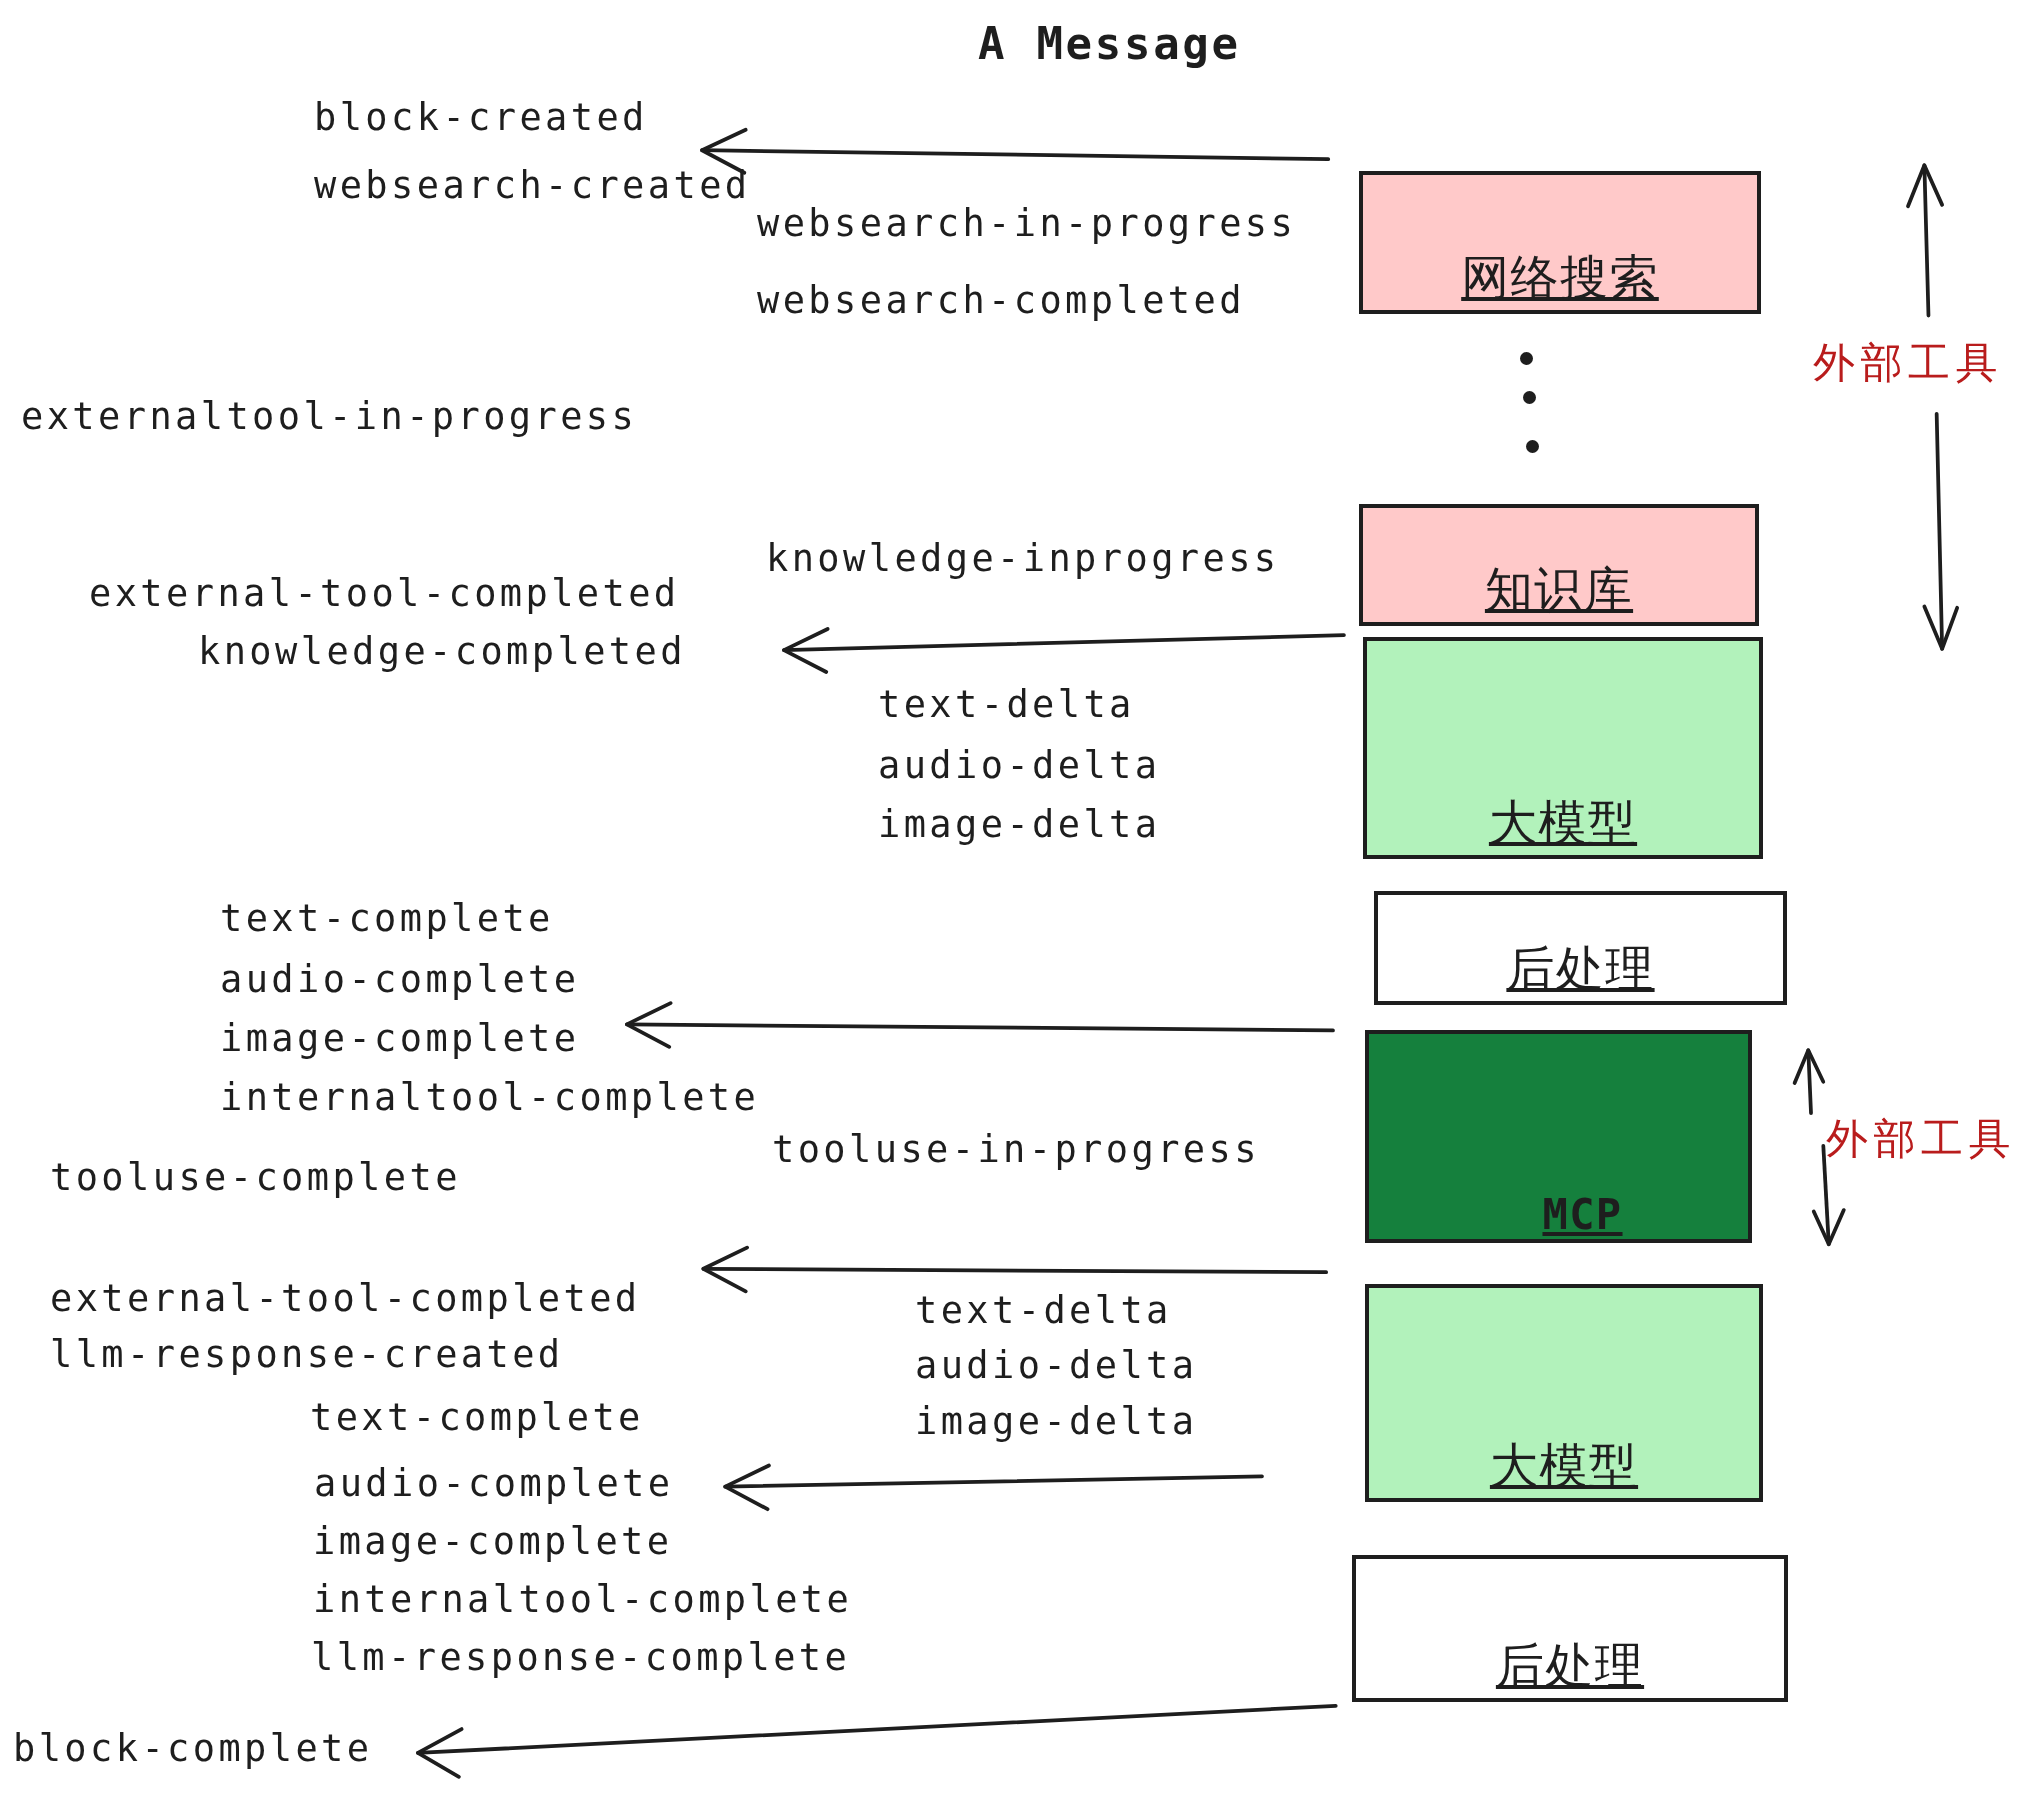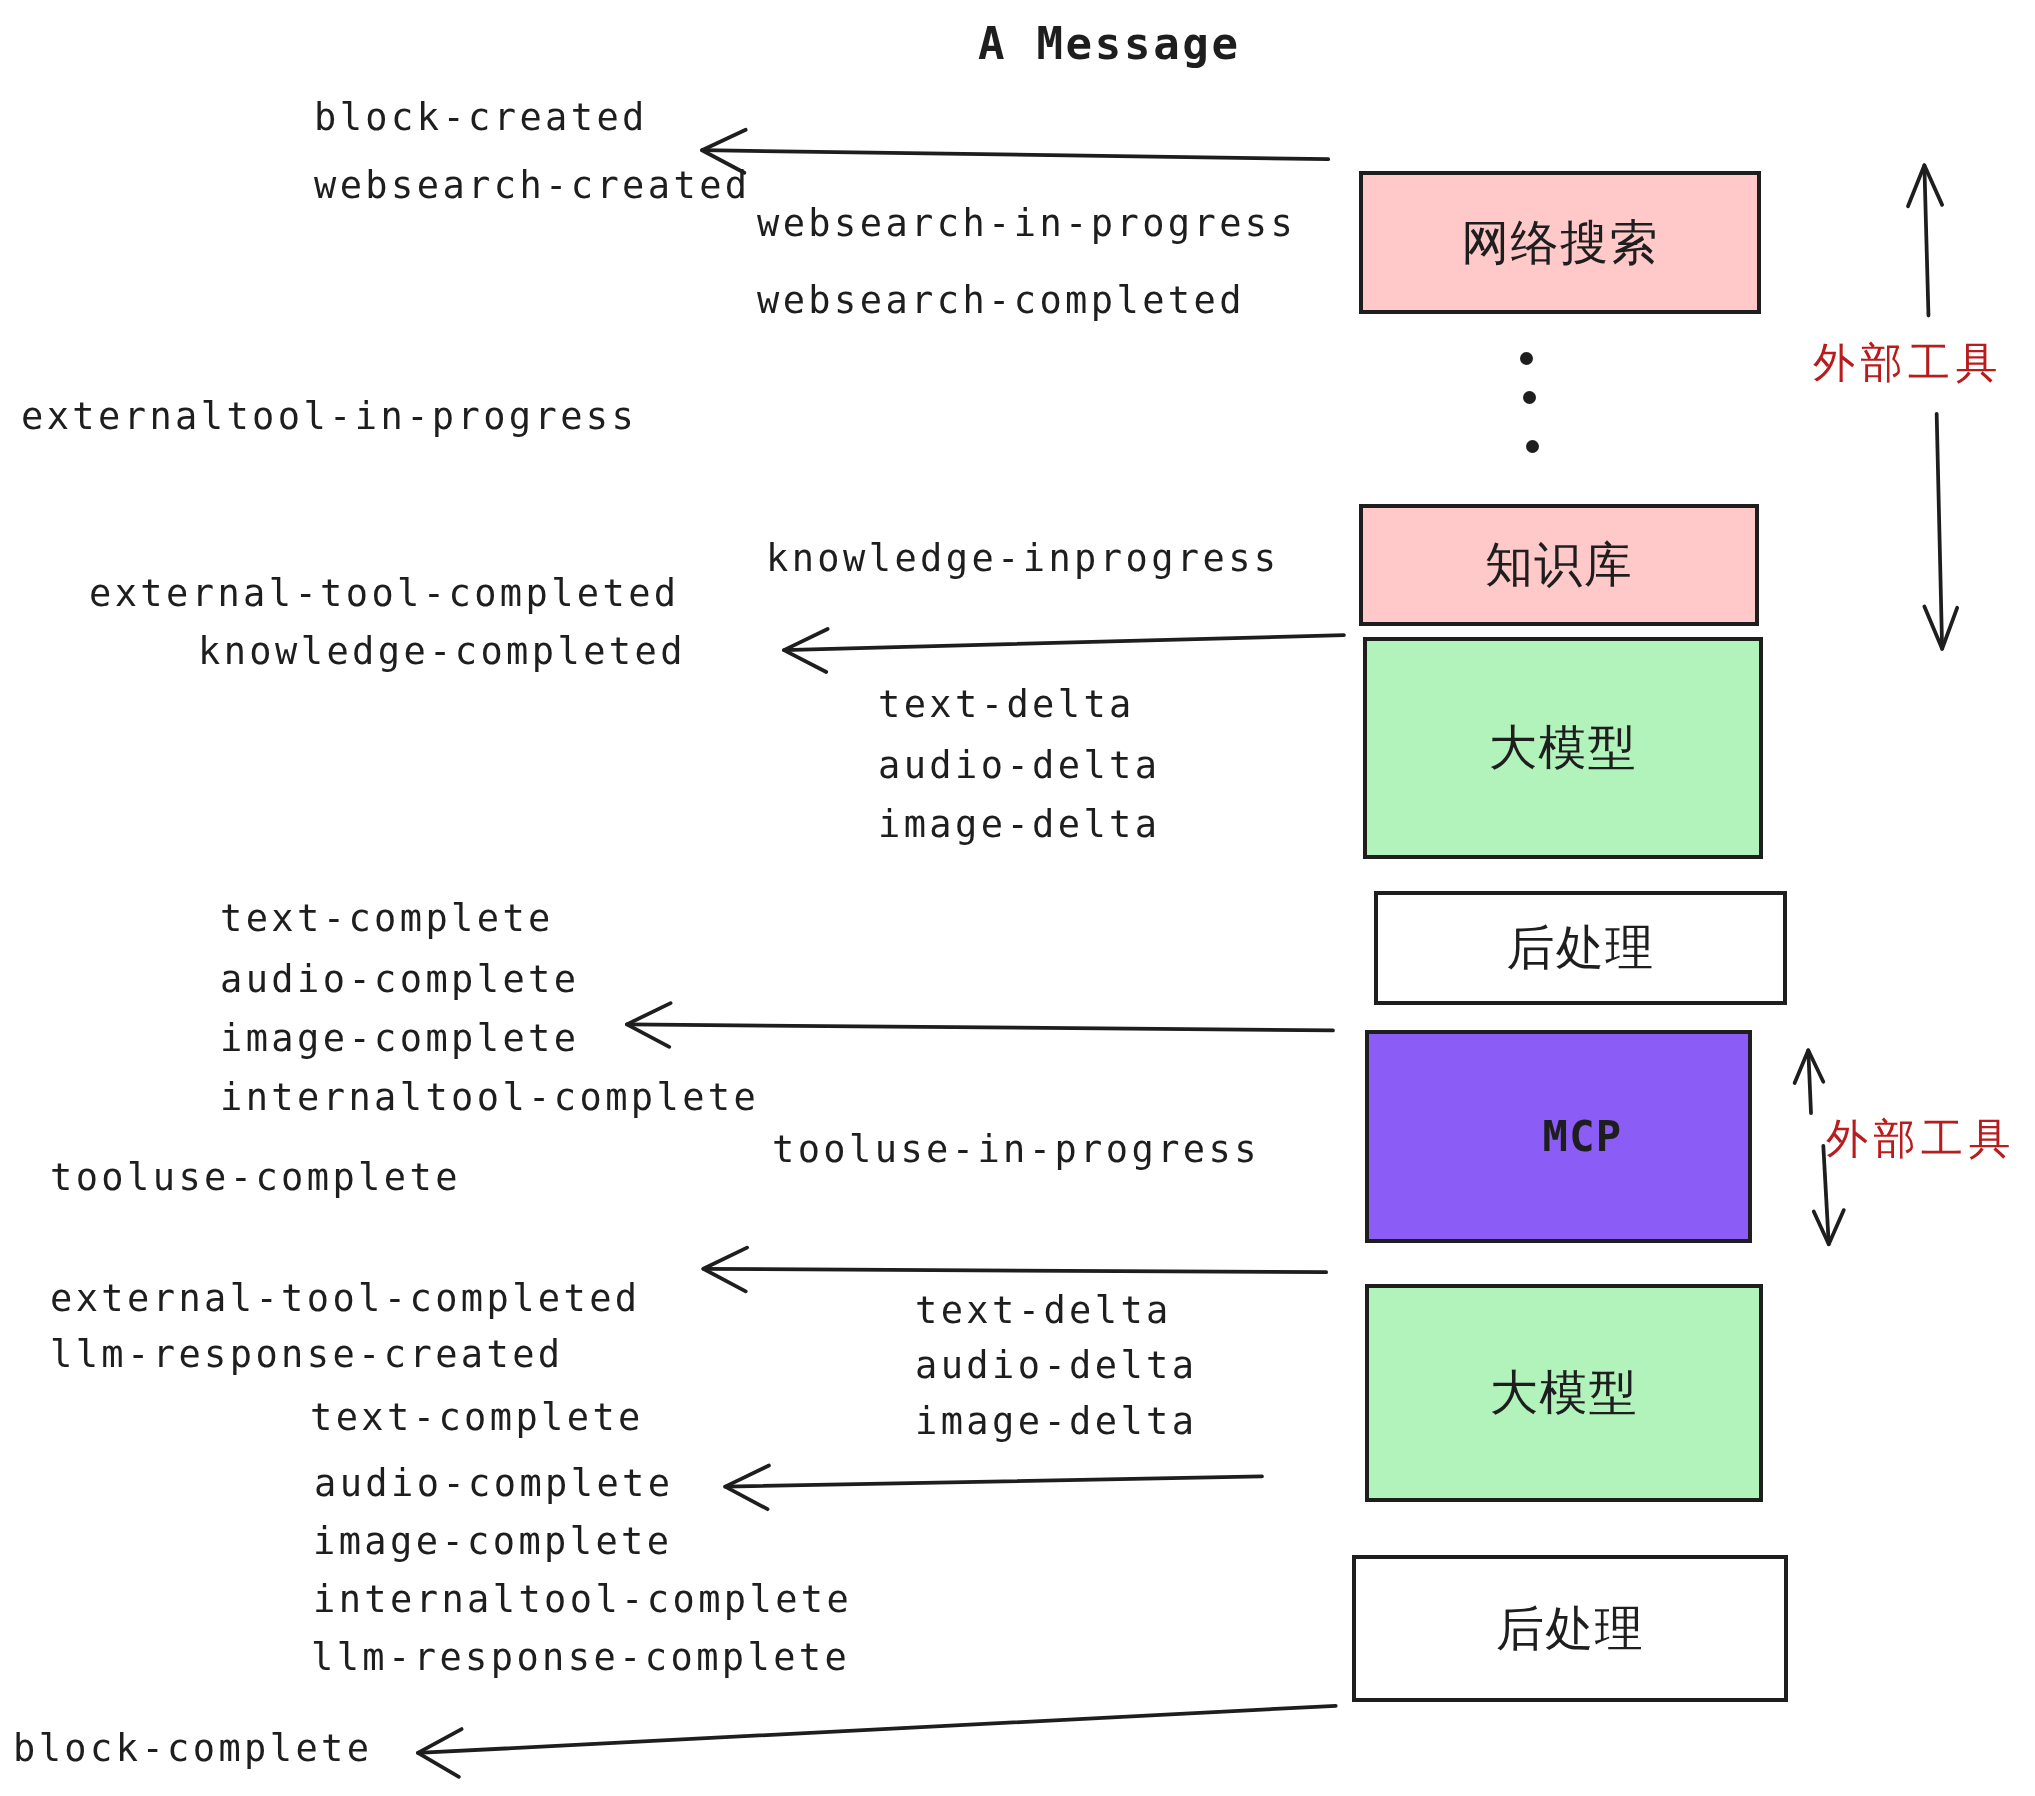"网络搜索" .box { align-items: center -> flex-end; text-decoration: none -> underline }
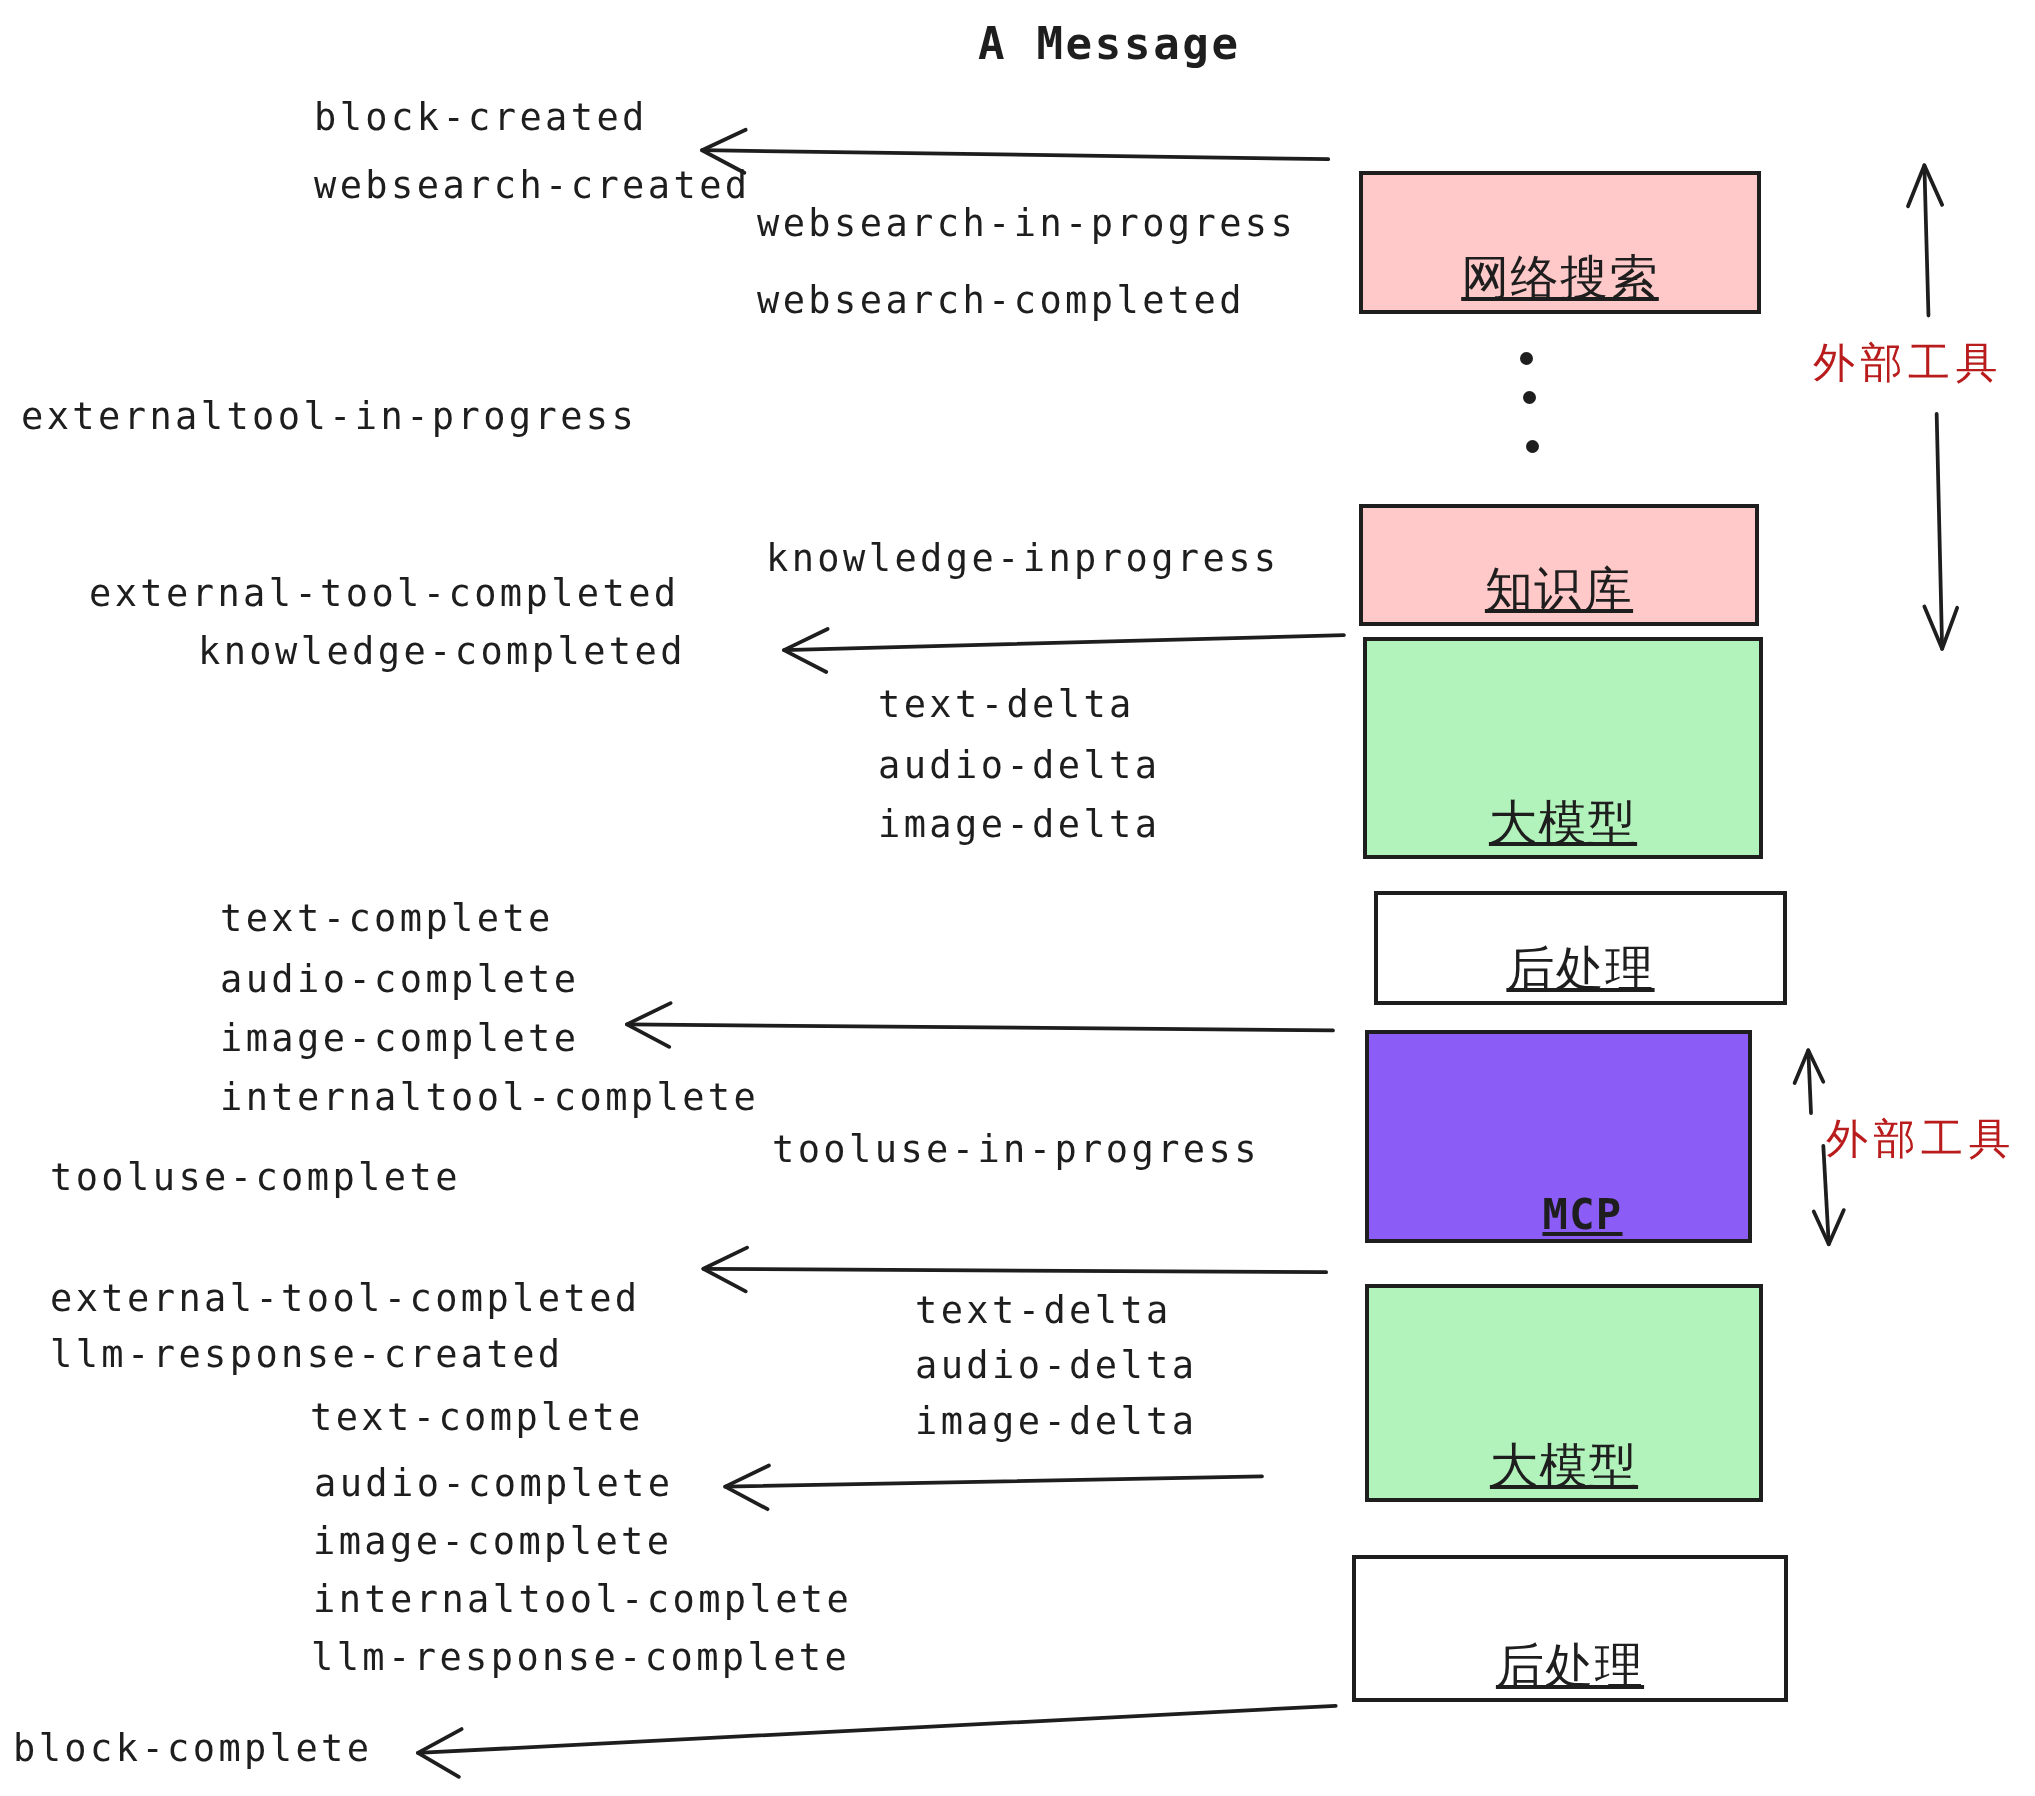"MCP" div.box { background-color: #8b5cf6 -> #15803d }
